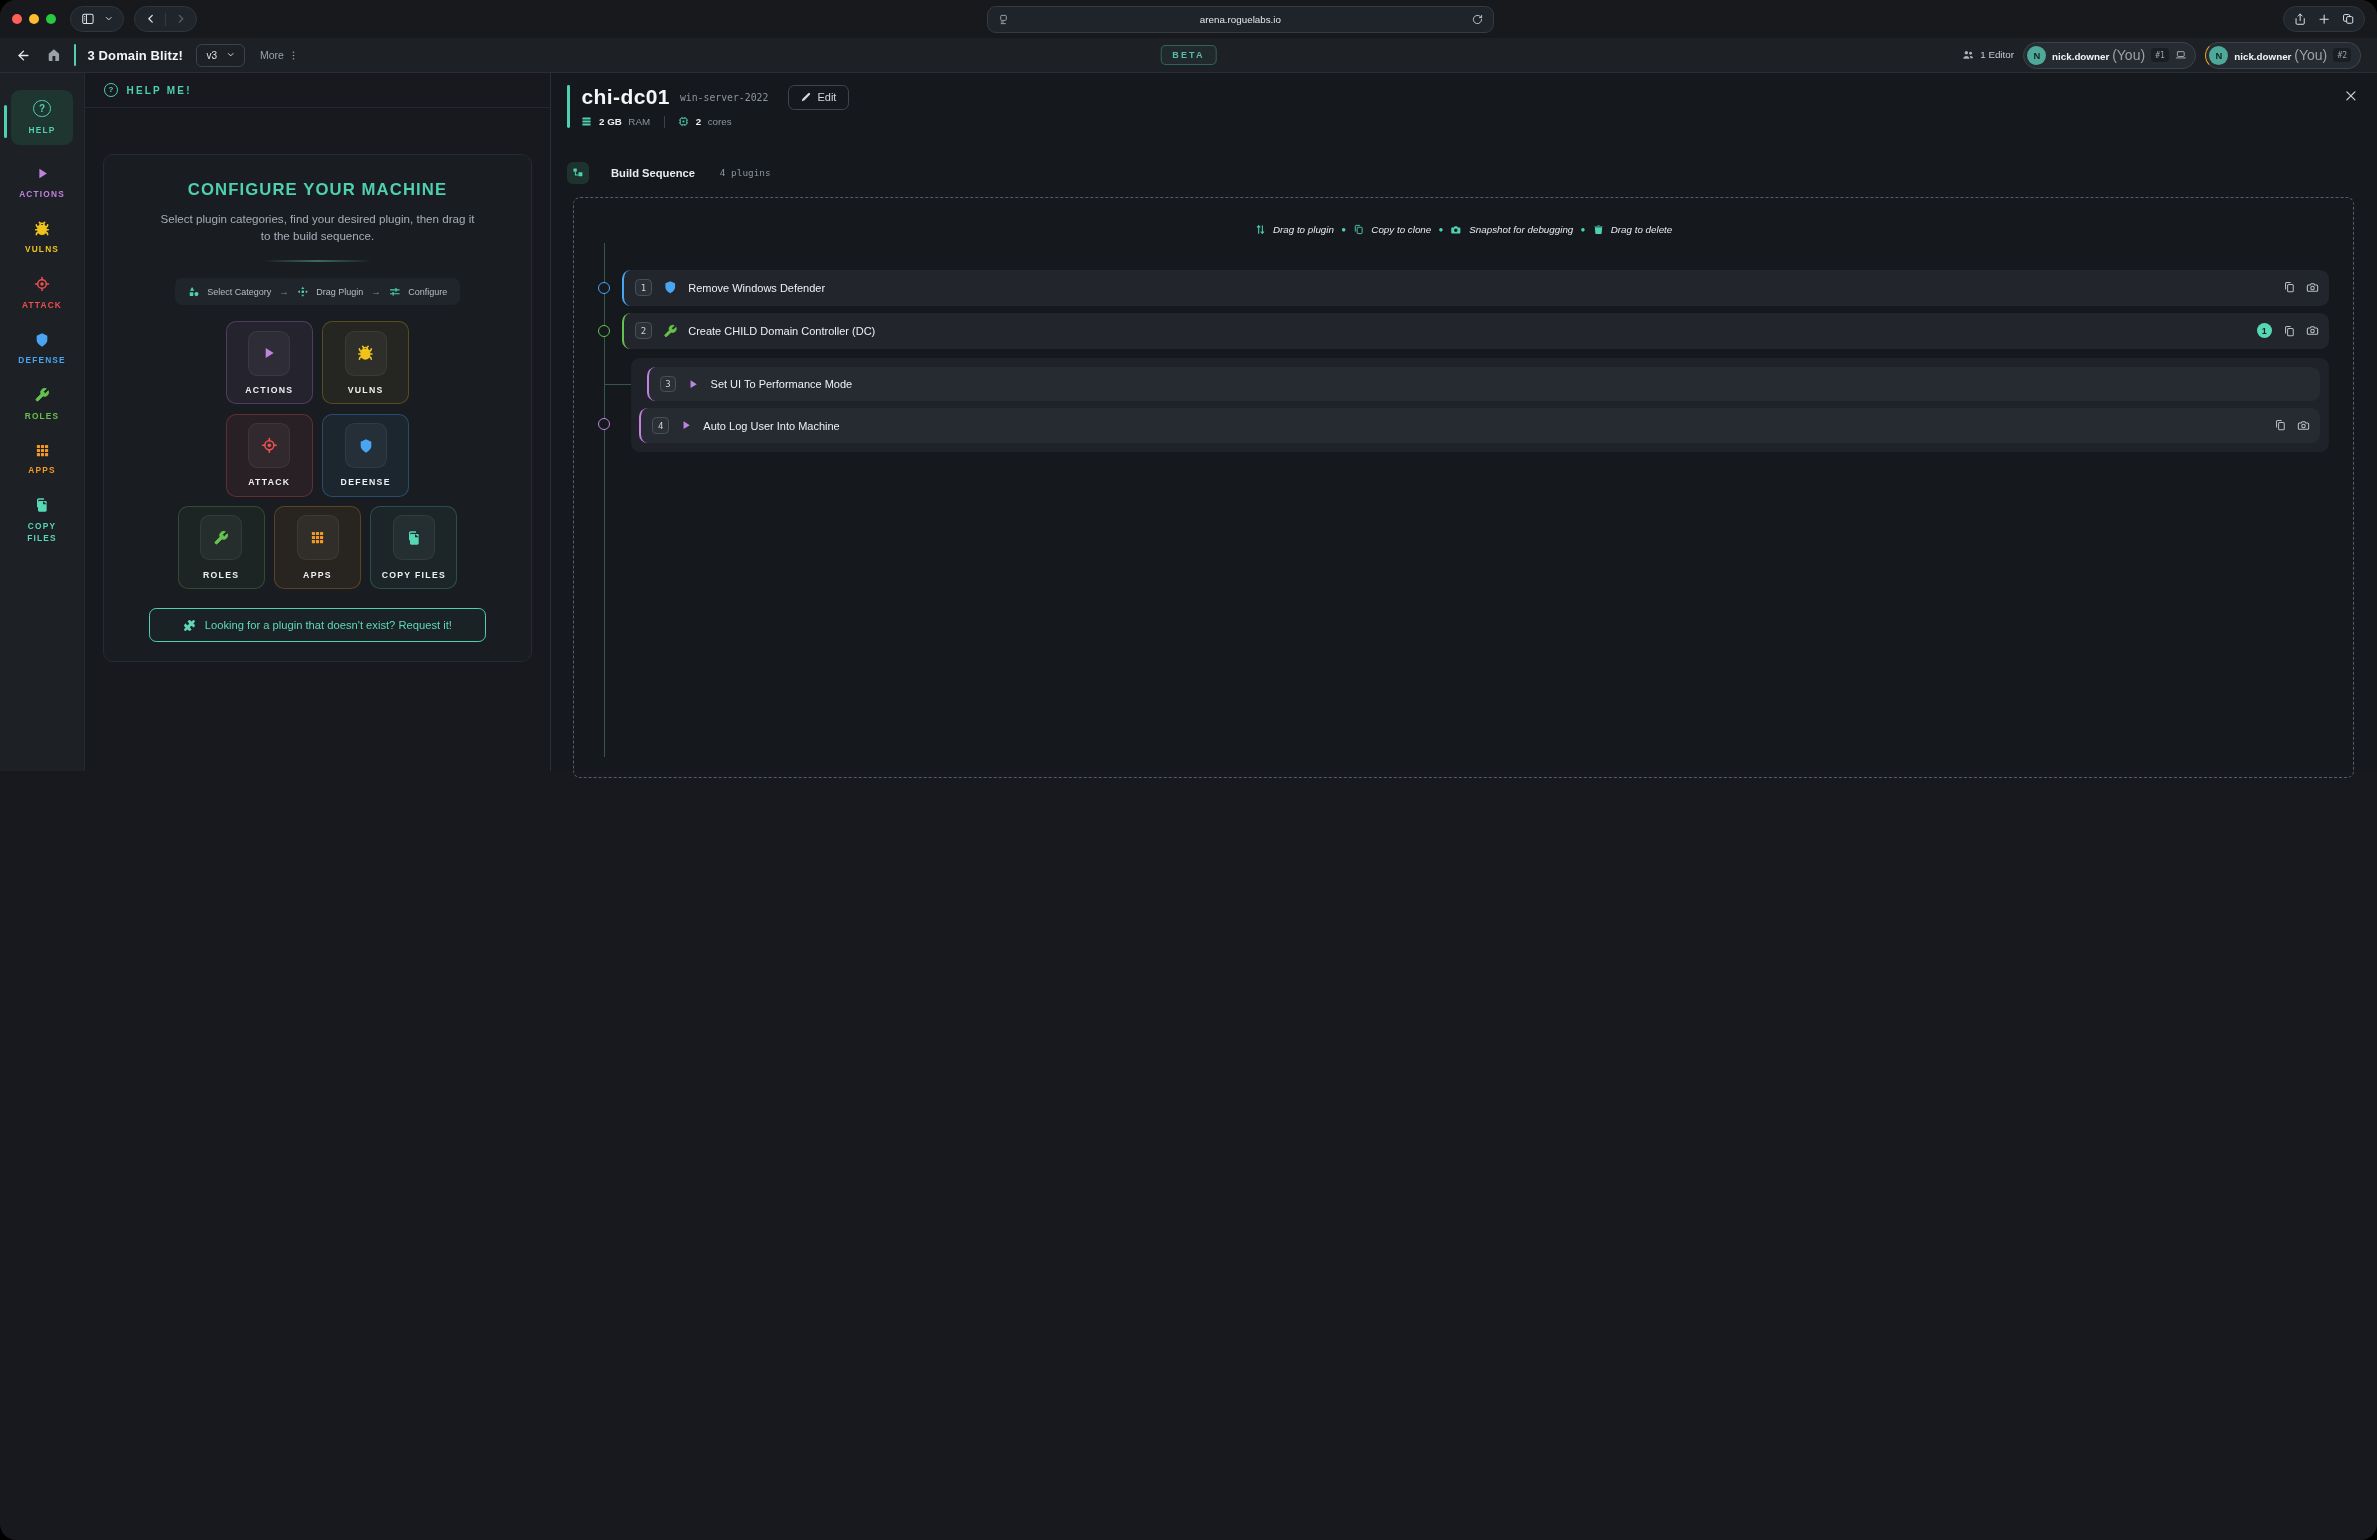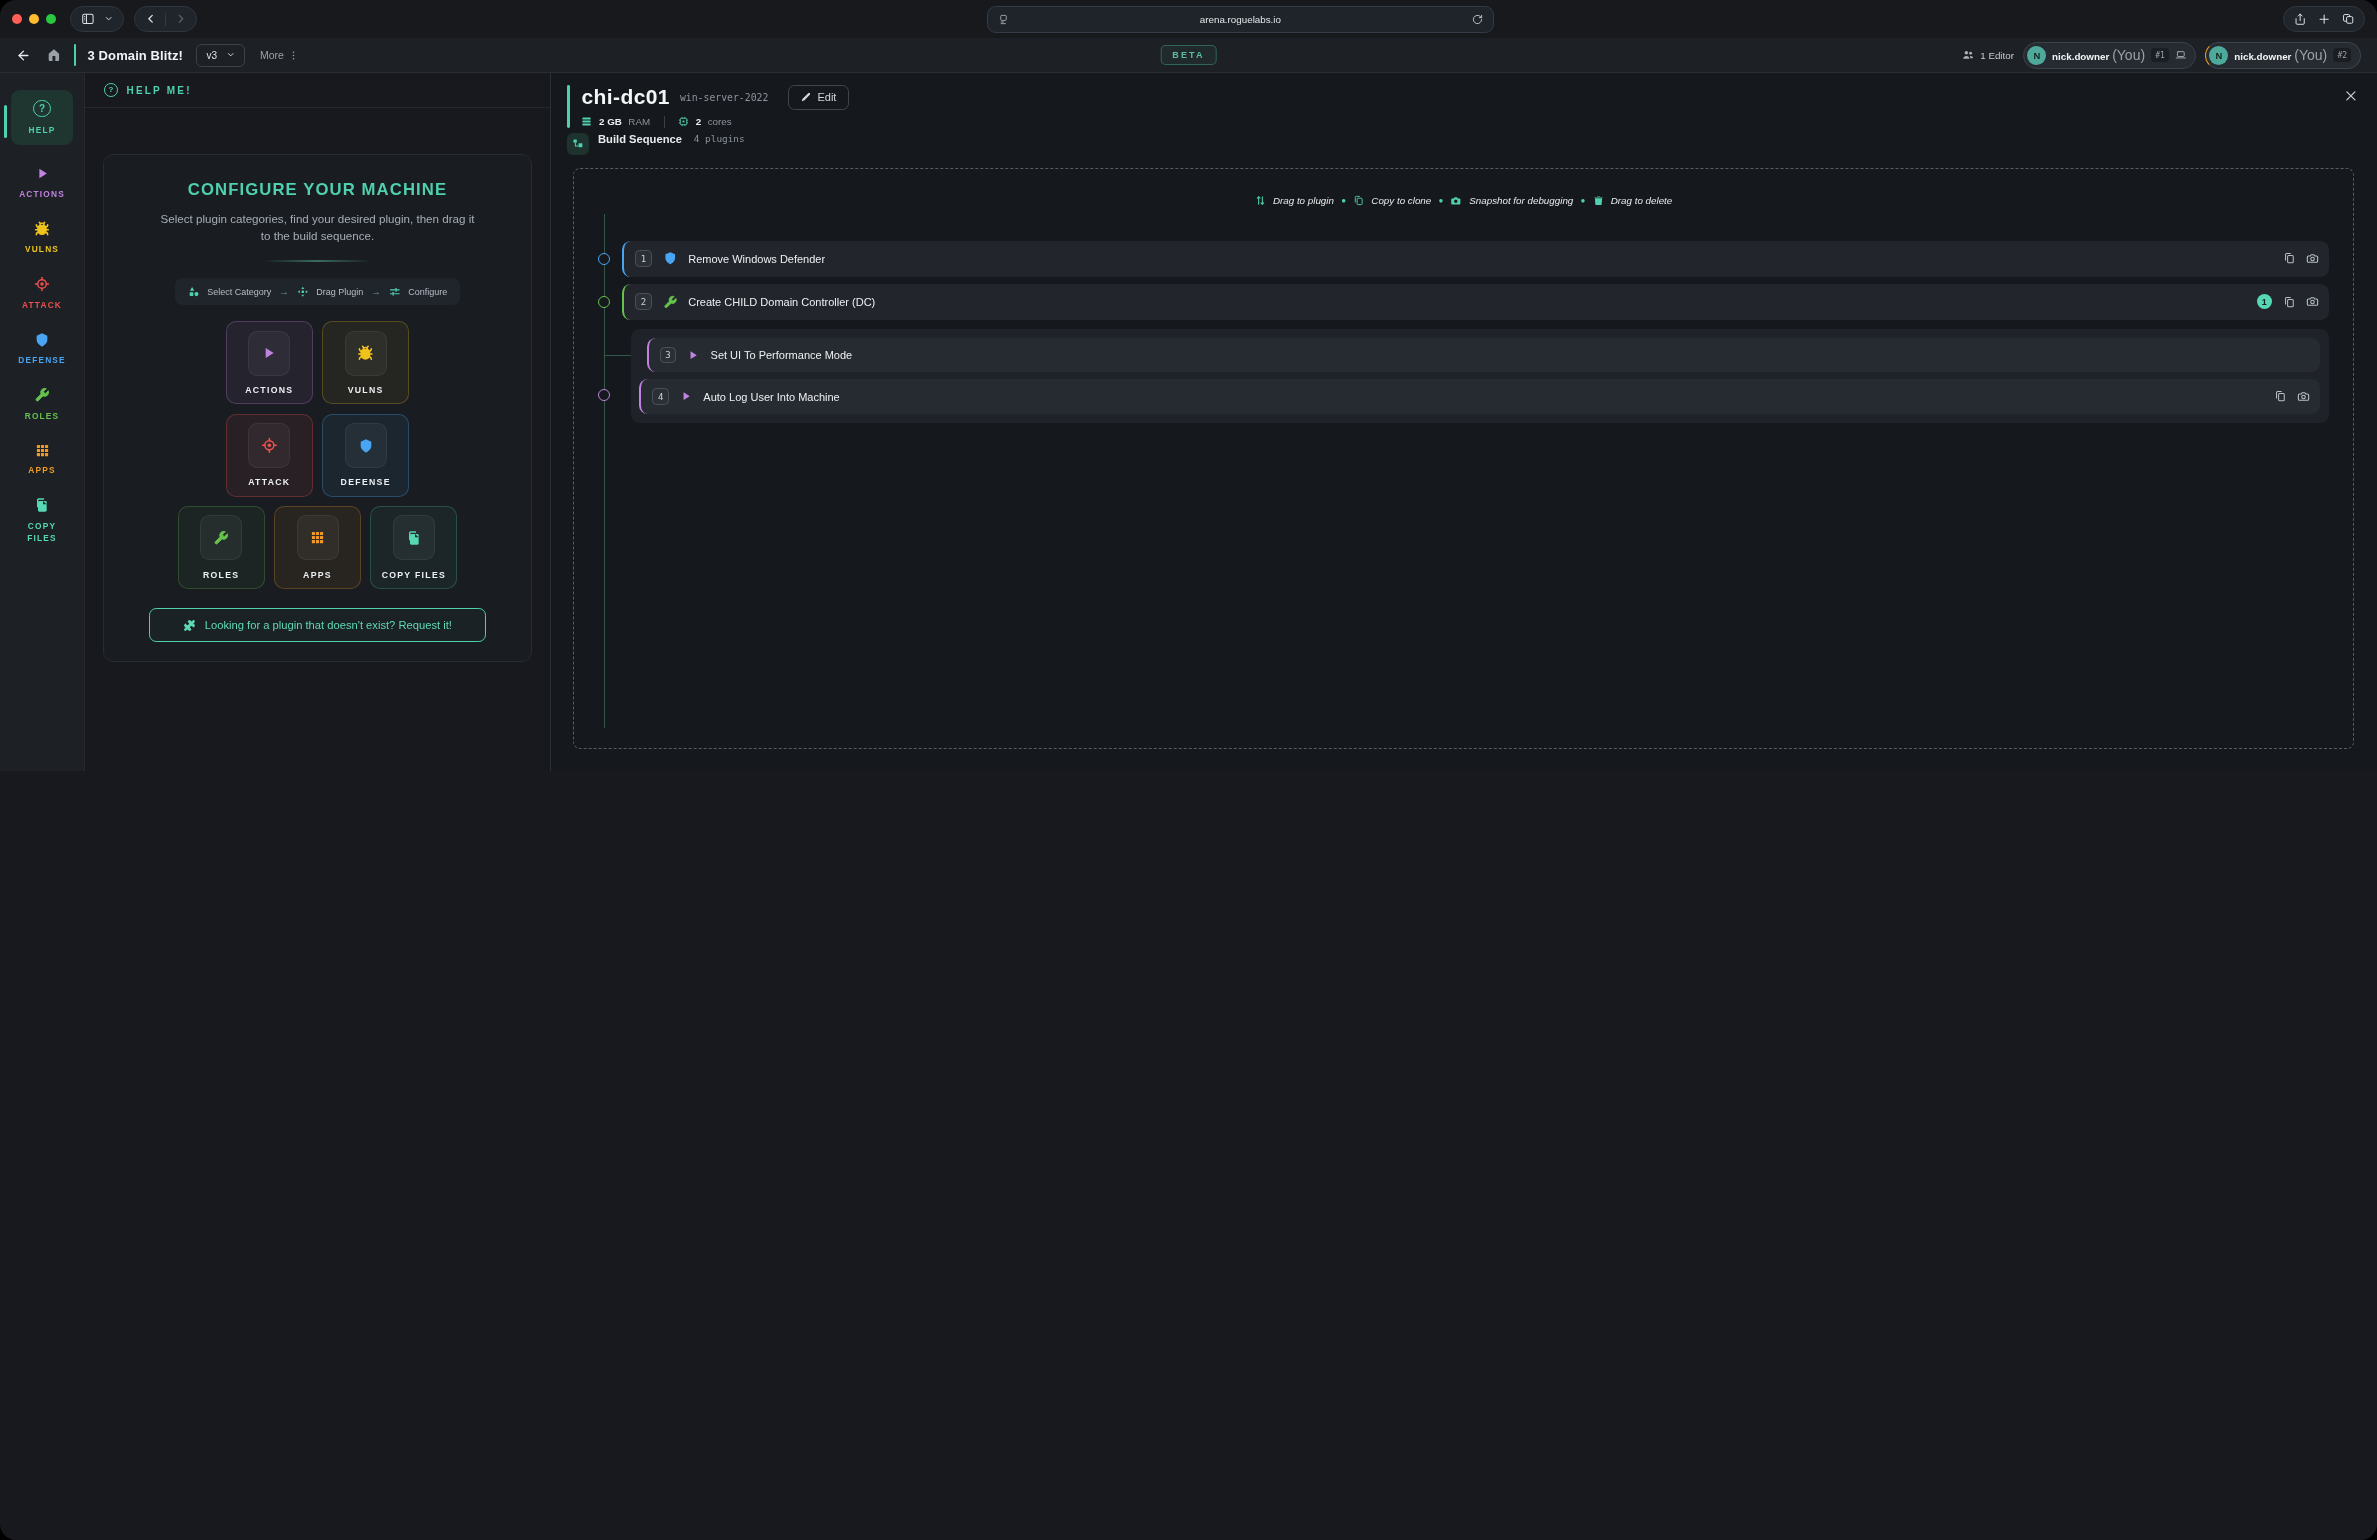"1 Editor" .presence { align-items: none -> center }
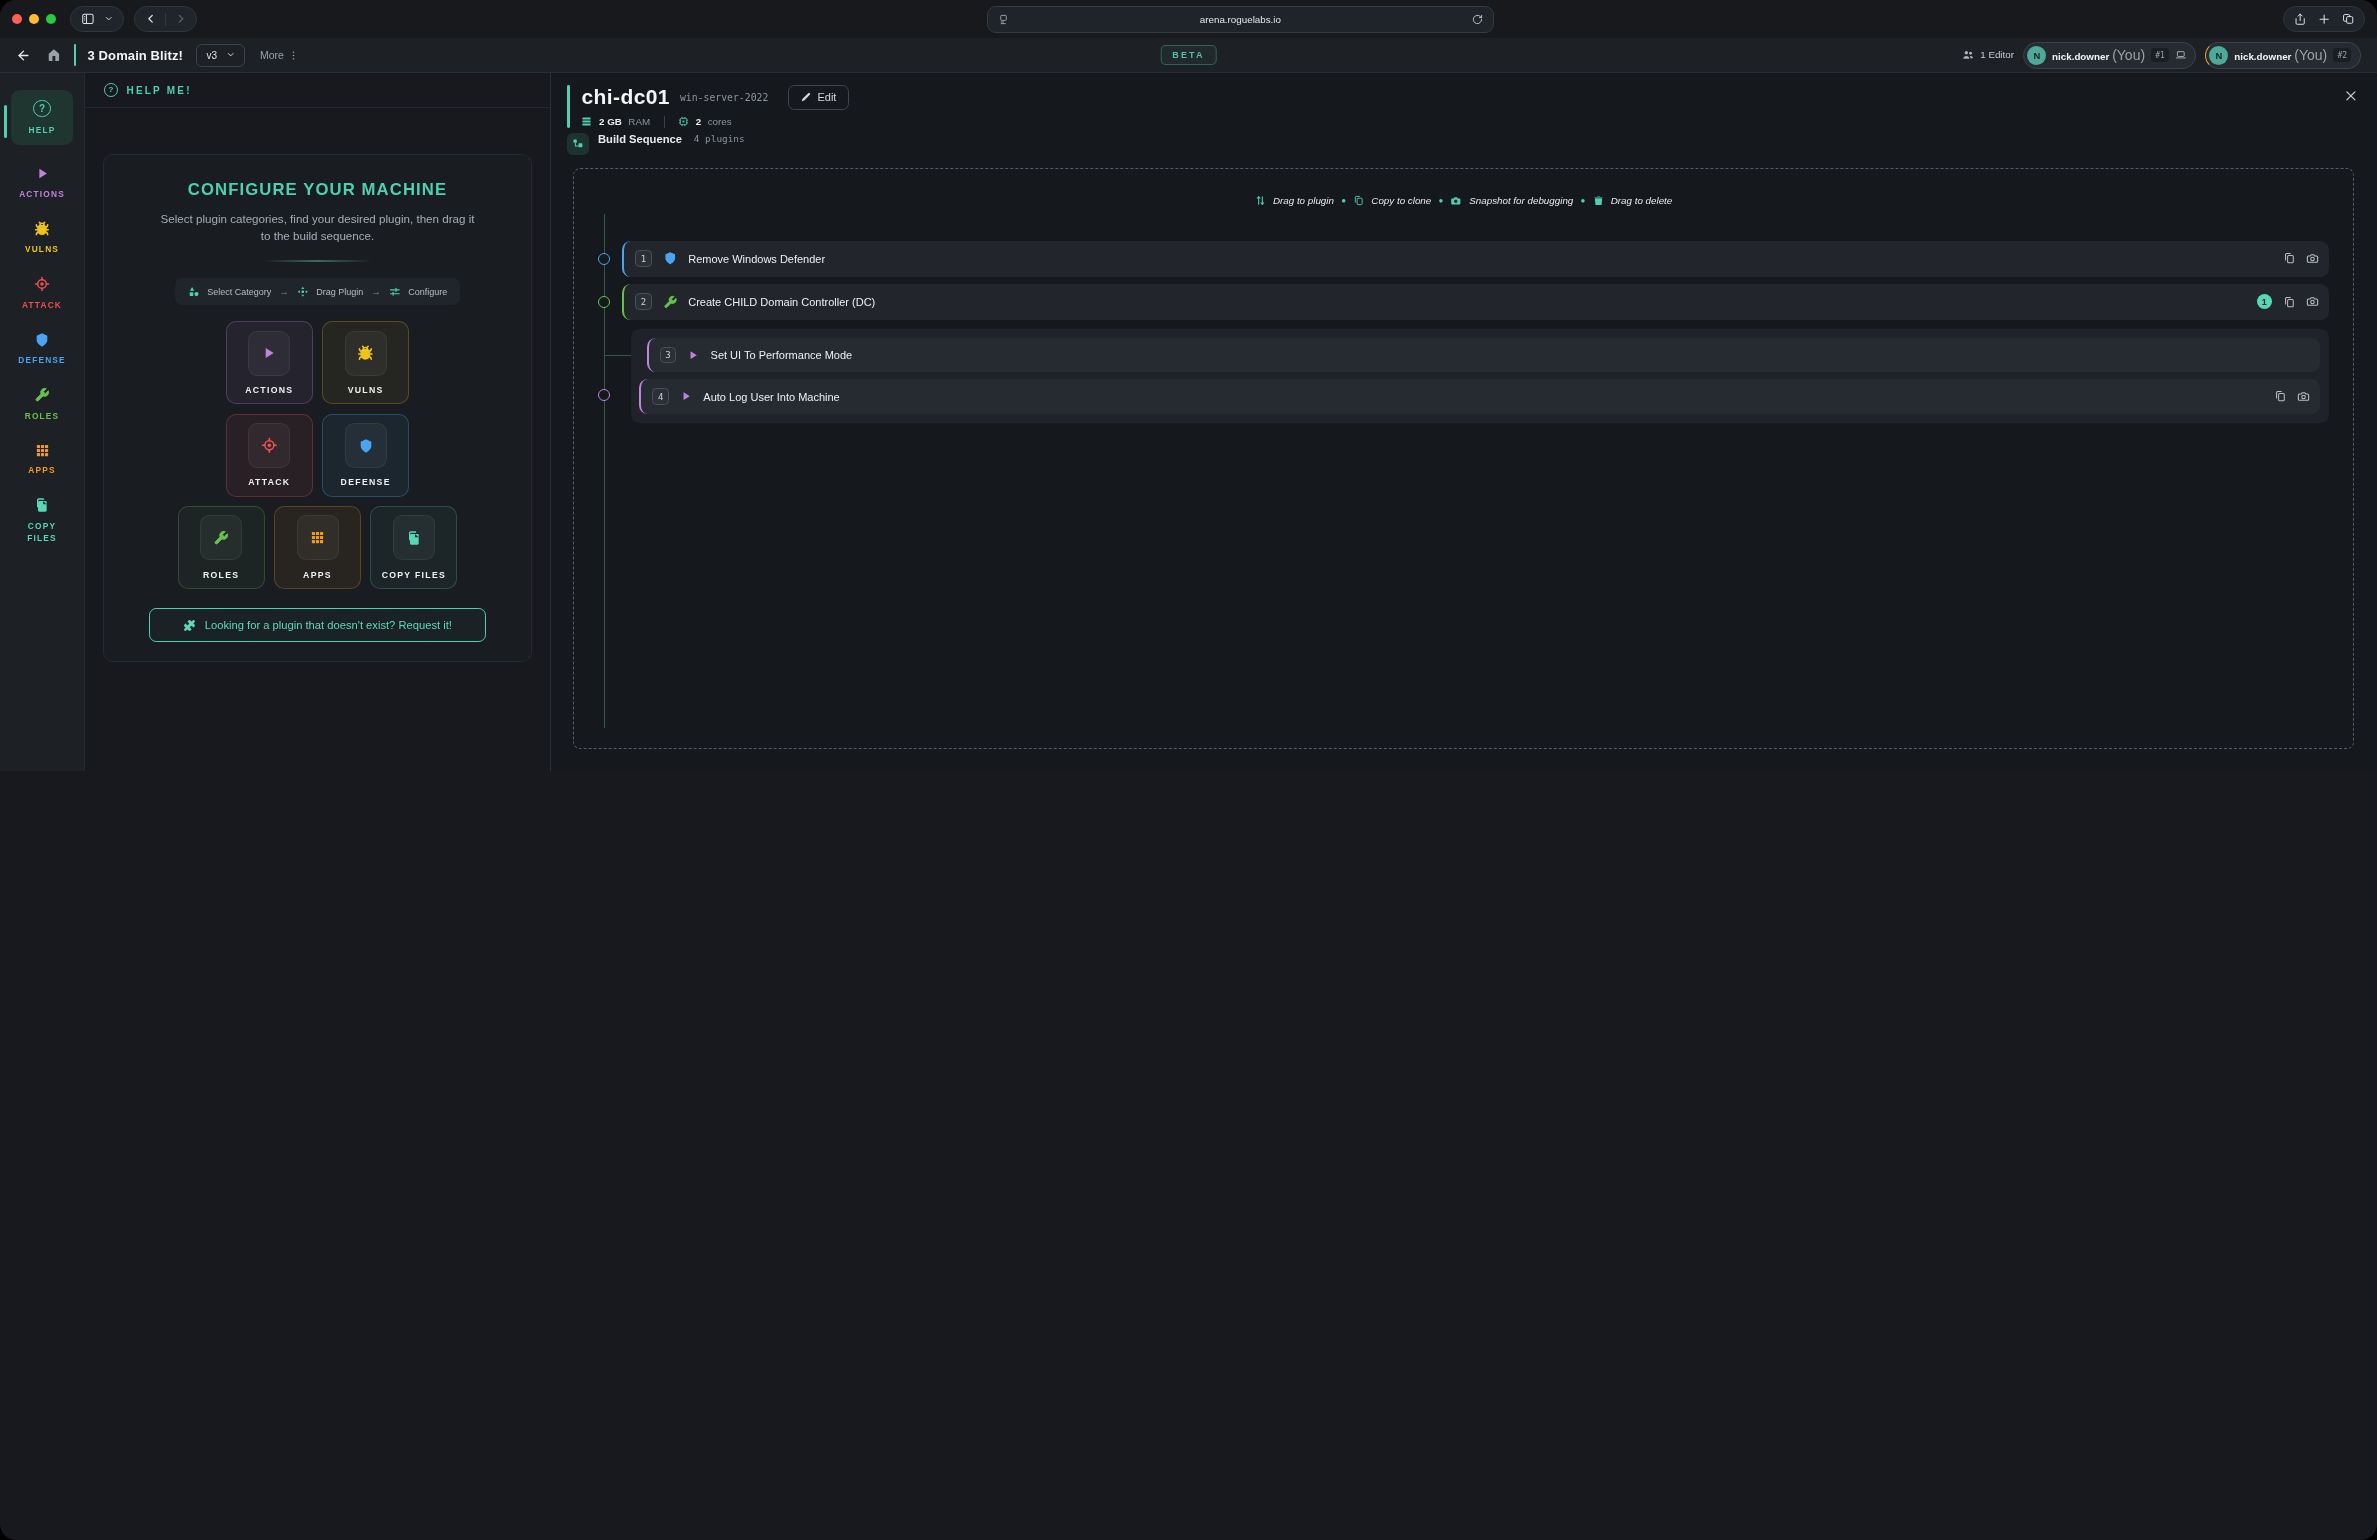"Build Sequence" .seqhead { align-items: flex-start -> center; gap: 9px -> 22px; margin: 5px 16px 0 -> 34px 16px 0 }
